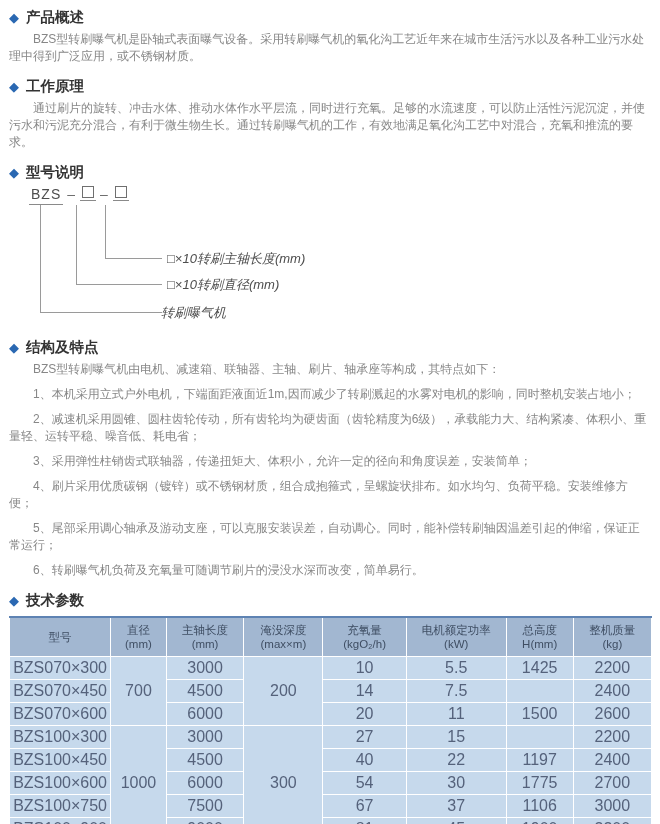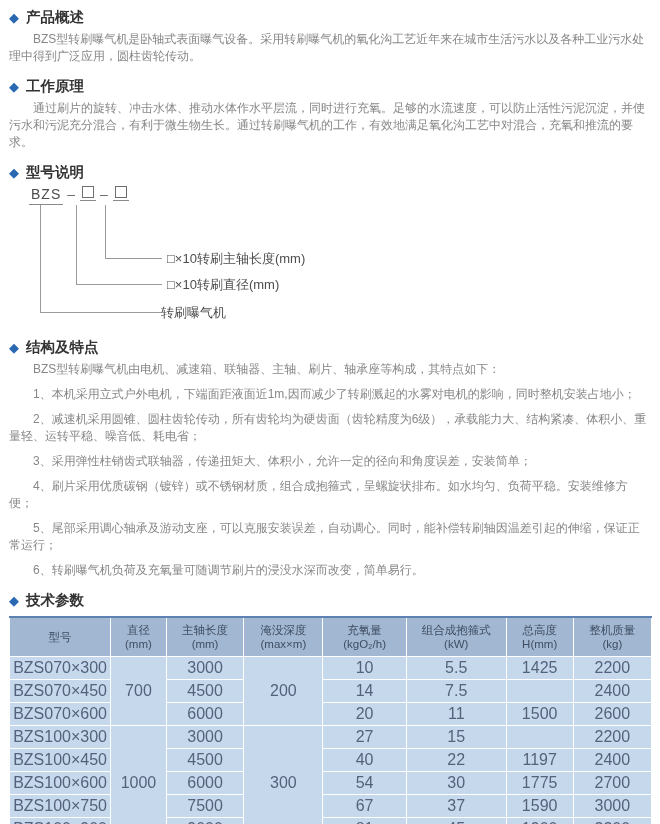"BZS型转刷曝气机是卧轴式表面曝气设备。采用转刷曝气机的氧化沟工艺近年来在城市生" div.para { text: 圆柱齿轮传动 -> 或不锈钢材质 }
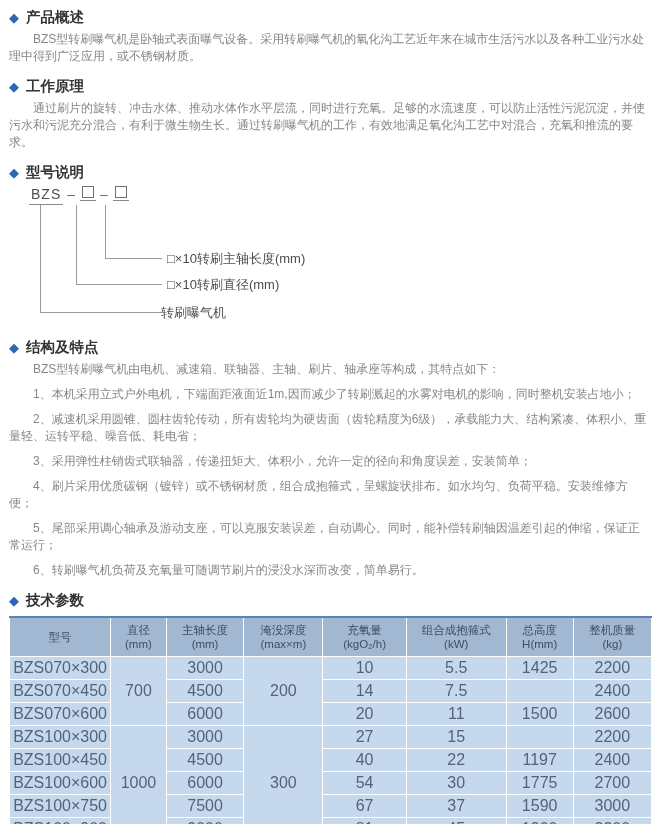"□×10转刷主轴长度(mm)" .dlabel { font-style: none -> italic }
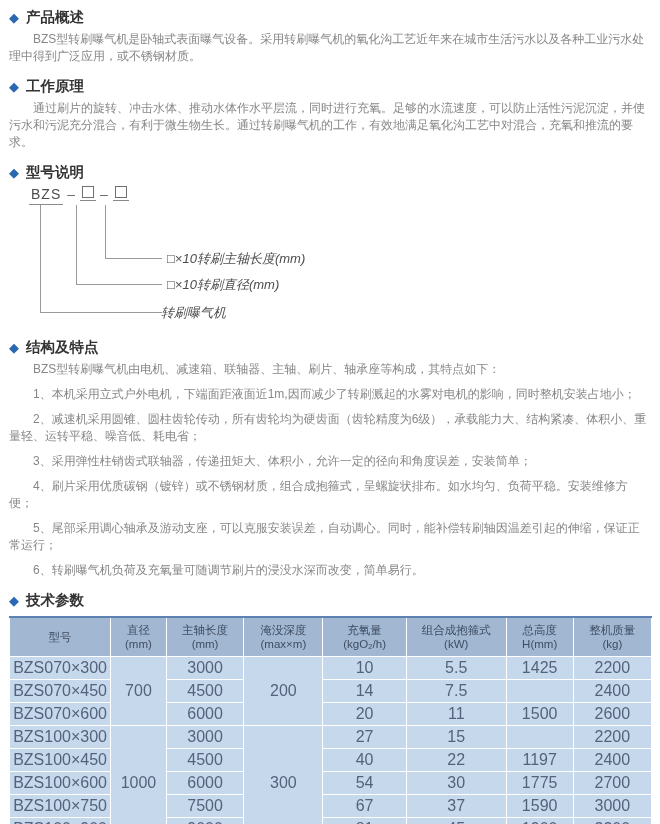"组合成抱箍式" th.c5 { text: 组合成抱箍式 -> 电机额定功率 }
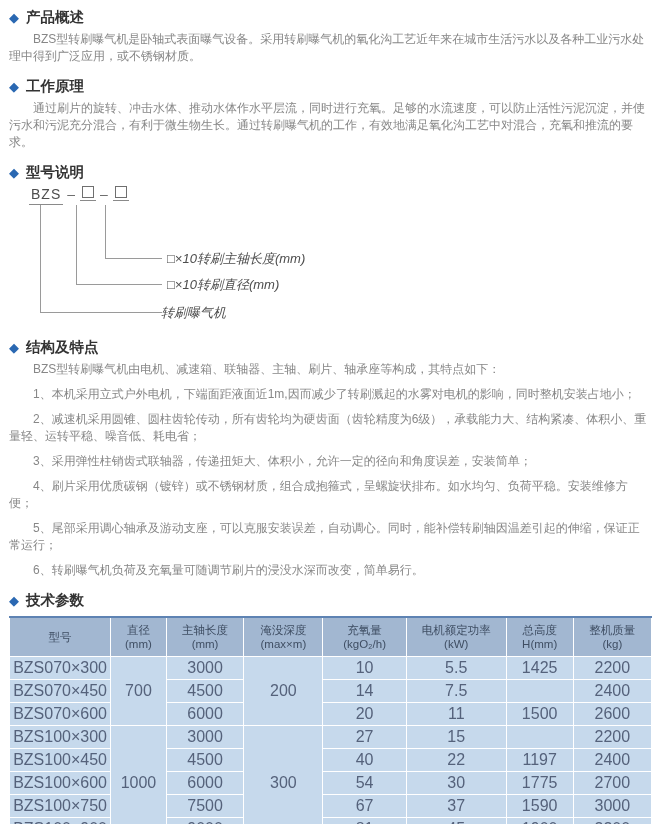"1590" td { text: 1590 -> 1106 }
